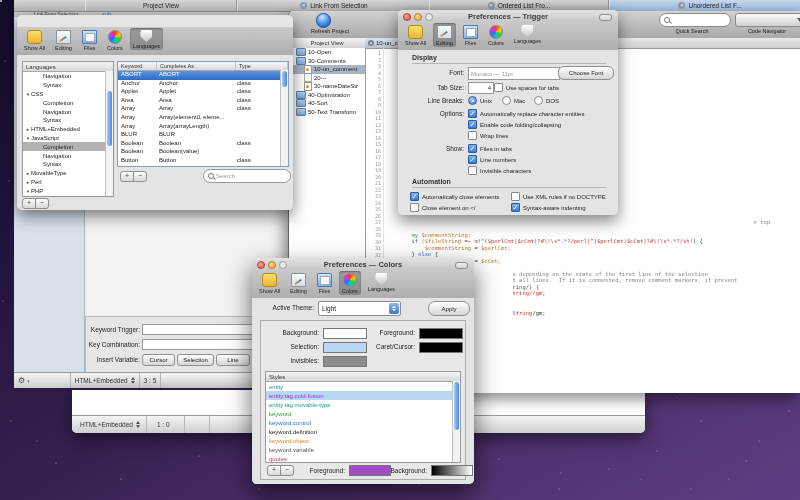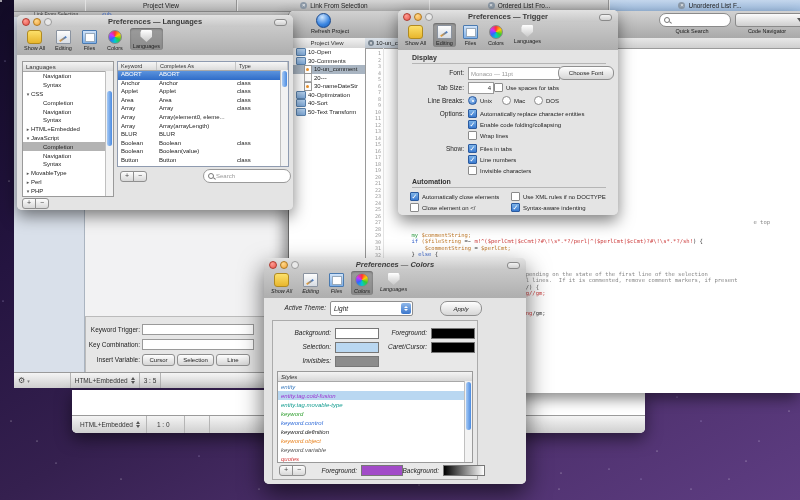"Preferences — Languages" div.titlebar { html: <div> <div> <span></span> <span></span> <span></span> </div> <div>Preferences — Languages</div> <div></div> </div> -> none }
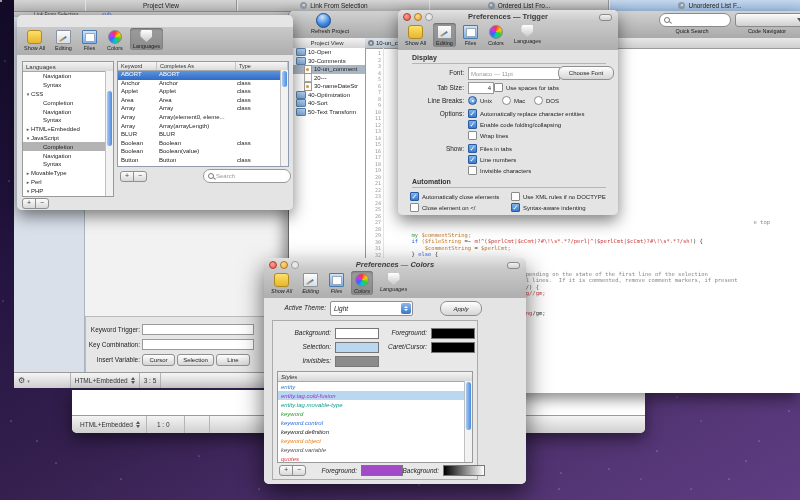"Preferences — Colors" div.win { font-style: italic -> none; left: 264px -> 252px; width: 262px -> 222px }
